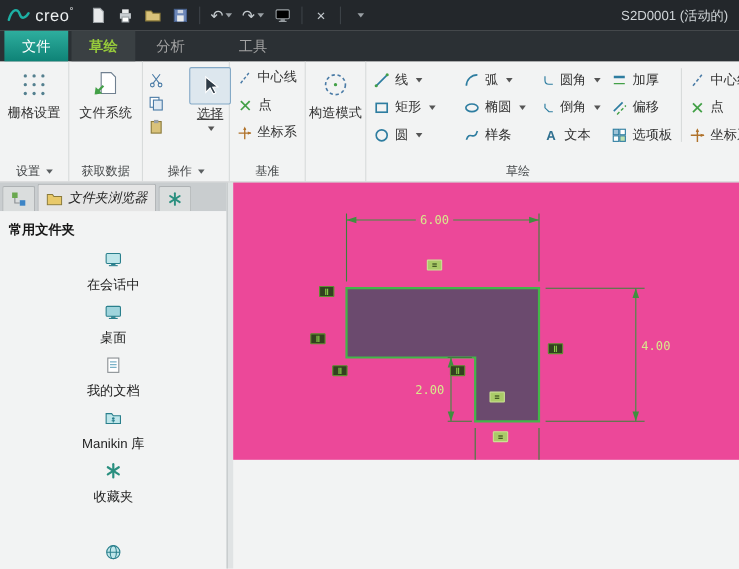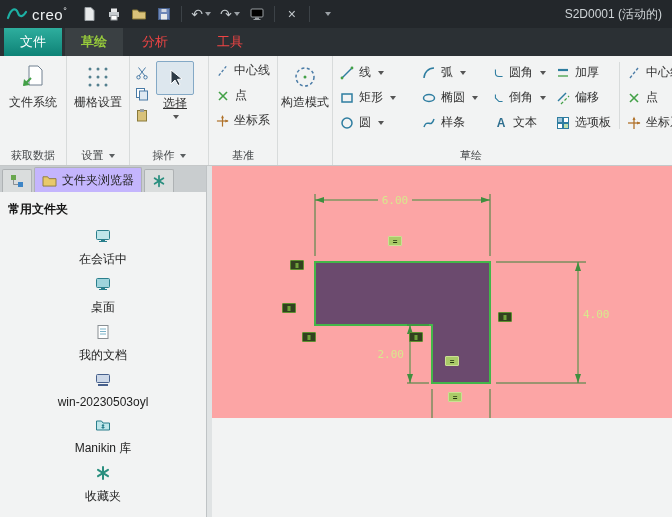"分析" .mtab { color: #ef4444 -> #a3a3a3 }
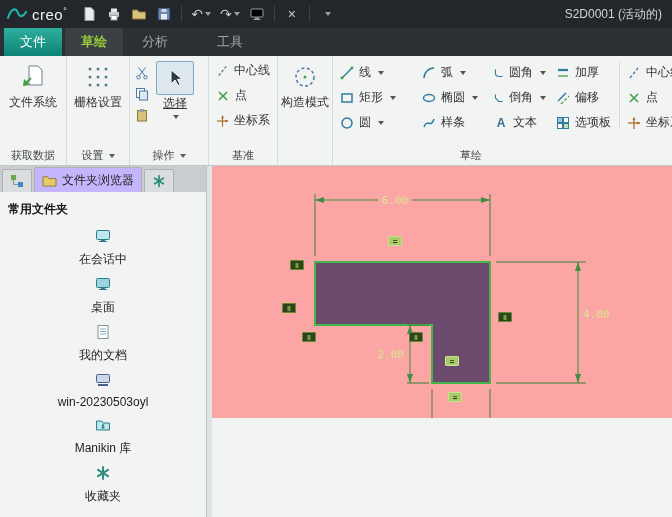"文件系统" div.rgroup { order: before "栅格设置" -> after "栅格设置" }
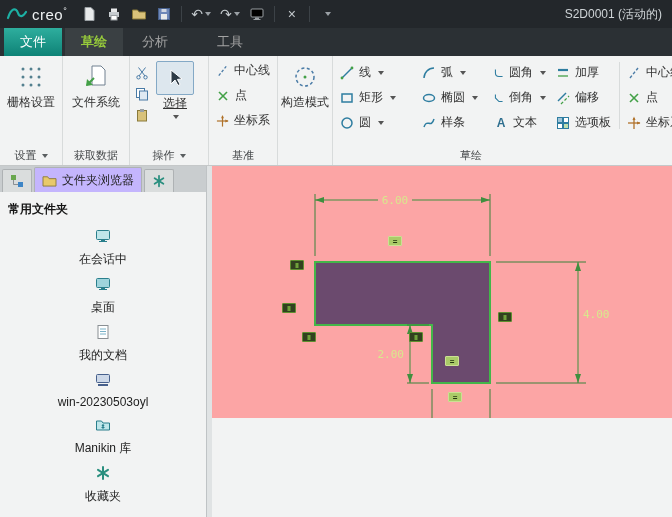"选择" .oprow { gap: 4px -> 20px }
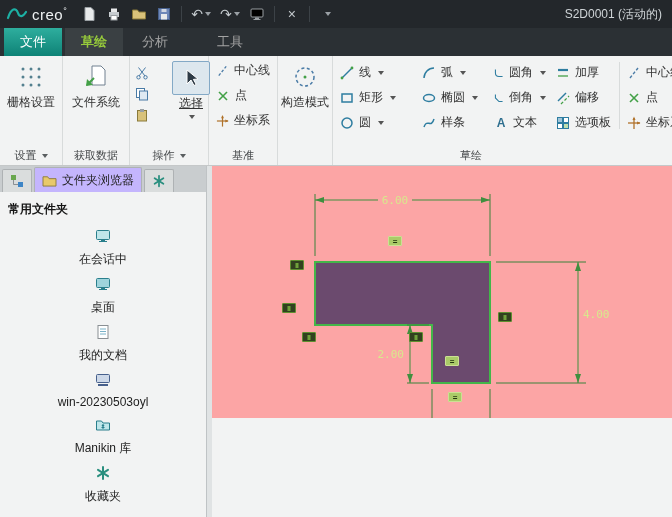"文件夹浏览器" .ptab.active { background: #c4b5fd -> #e5e5e5; font-style: none -> italic }
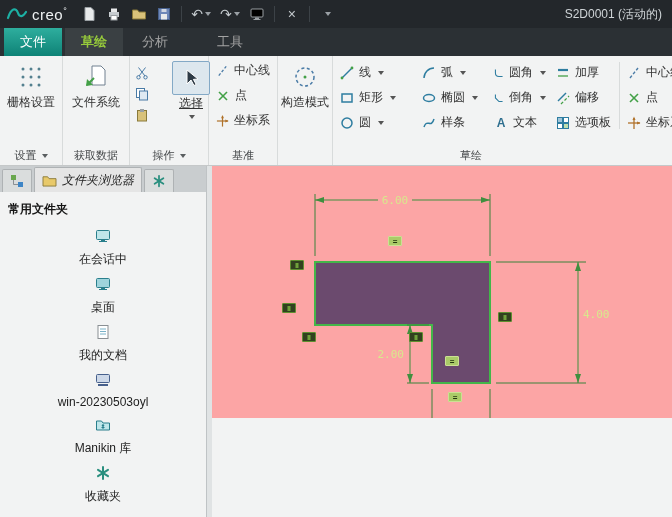"6.00" .canvas { background: #fca5a5 -> #ec4899 }
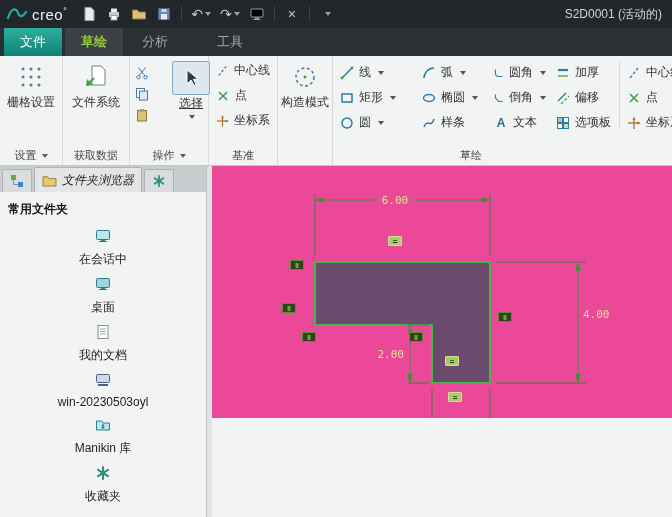"win-20230503oyl" div.fitem { html: <div> <svg> <rect></rect> <rect></rect> </svg> <span>win-20230503oyl</span> </div> -> none }
